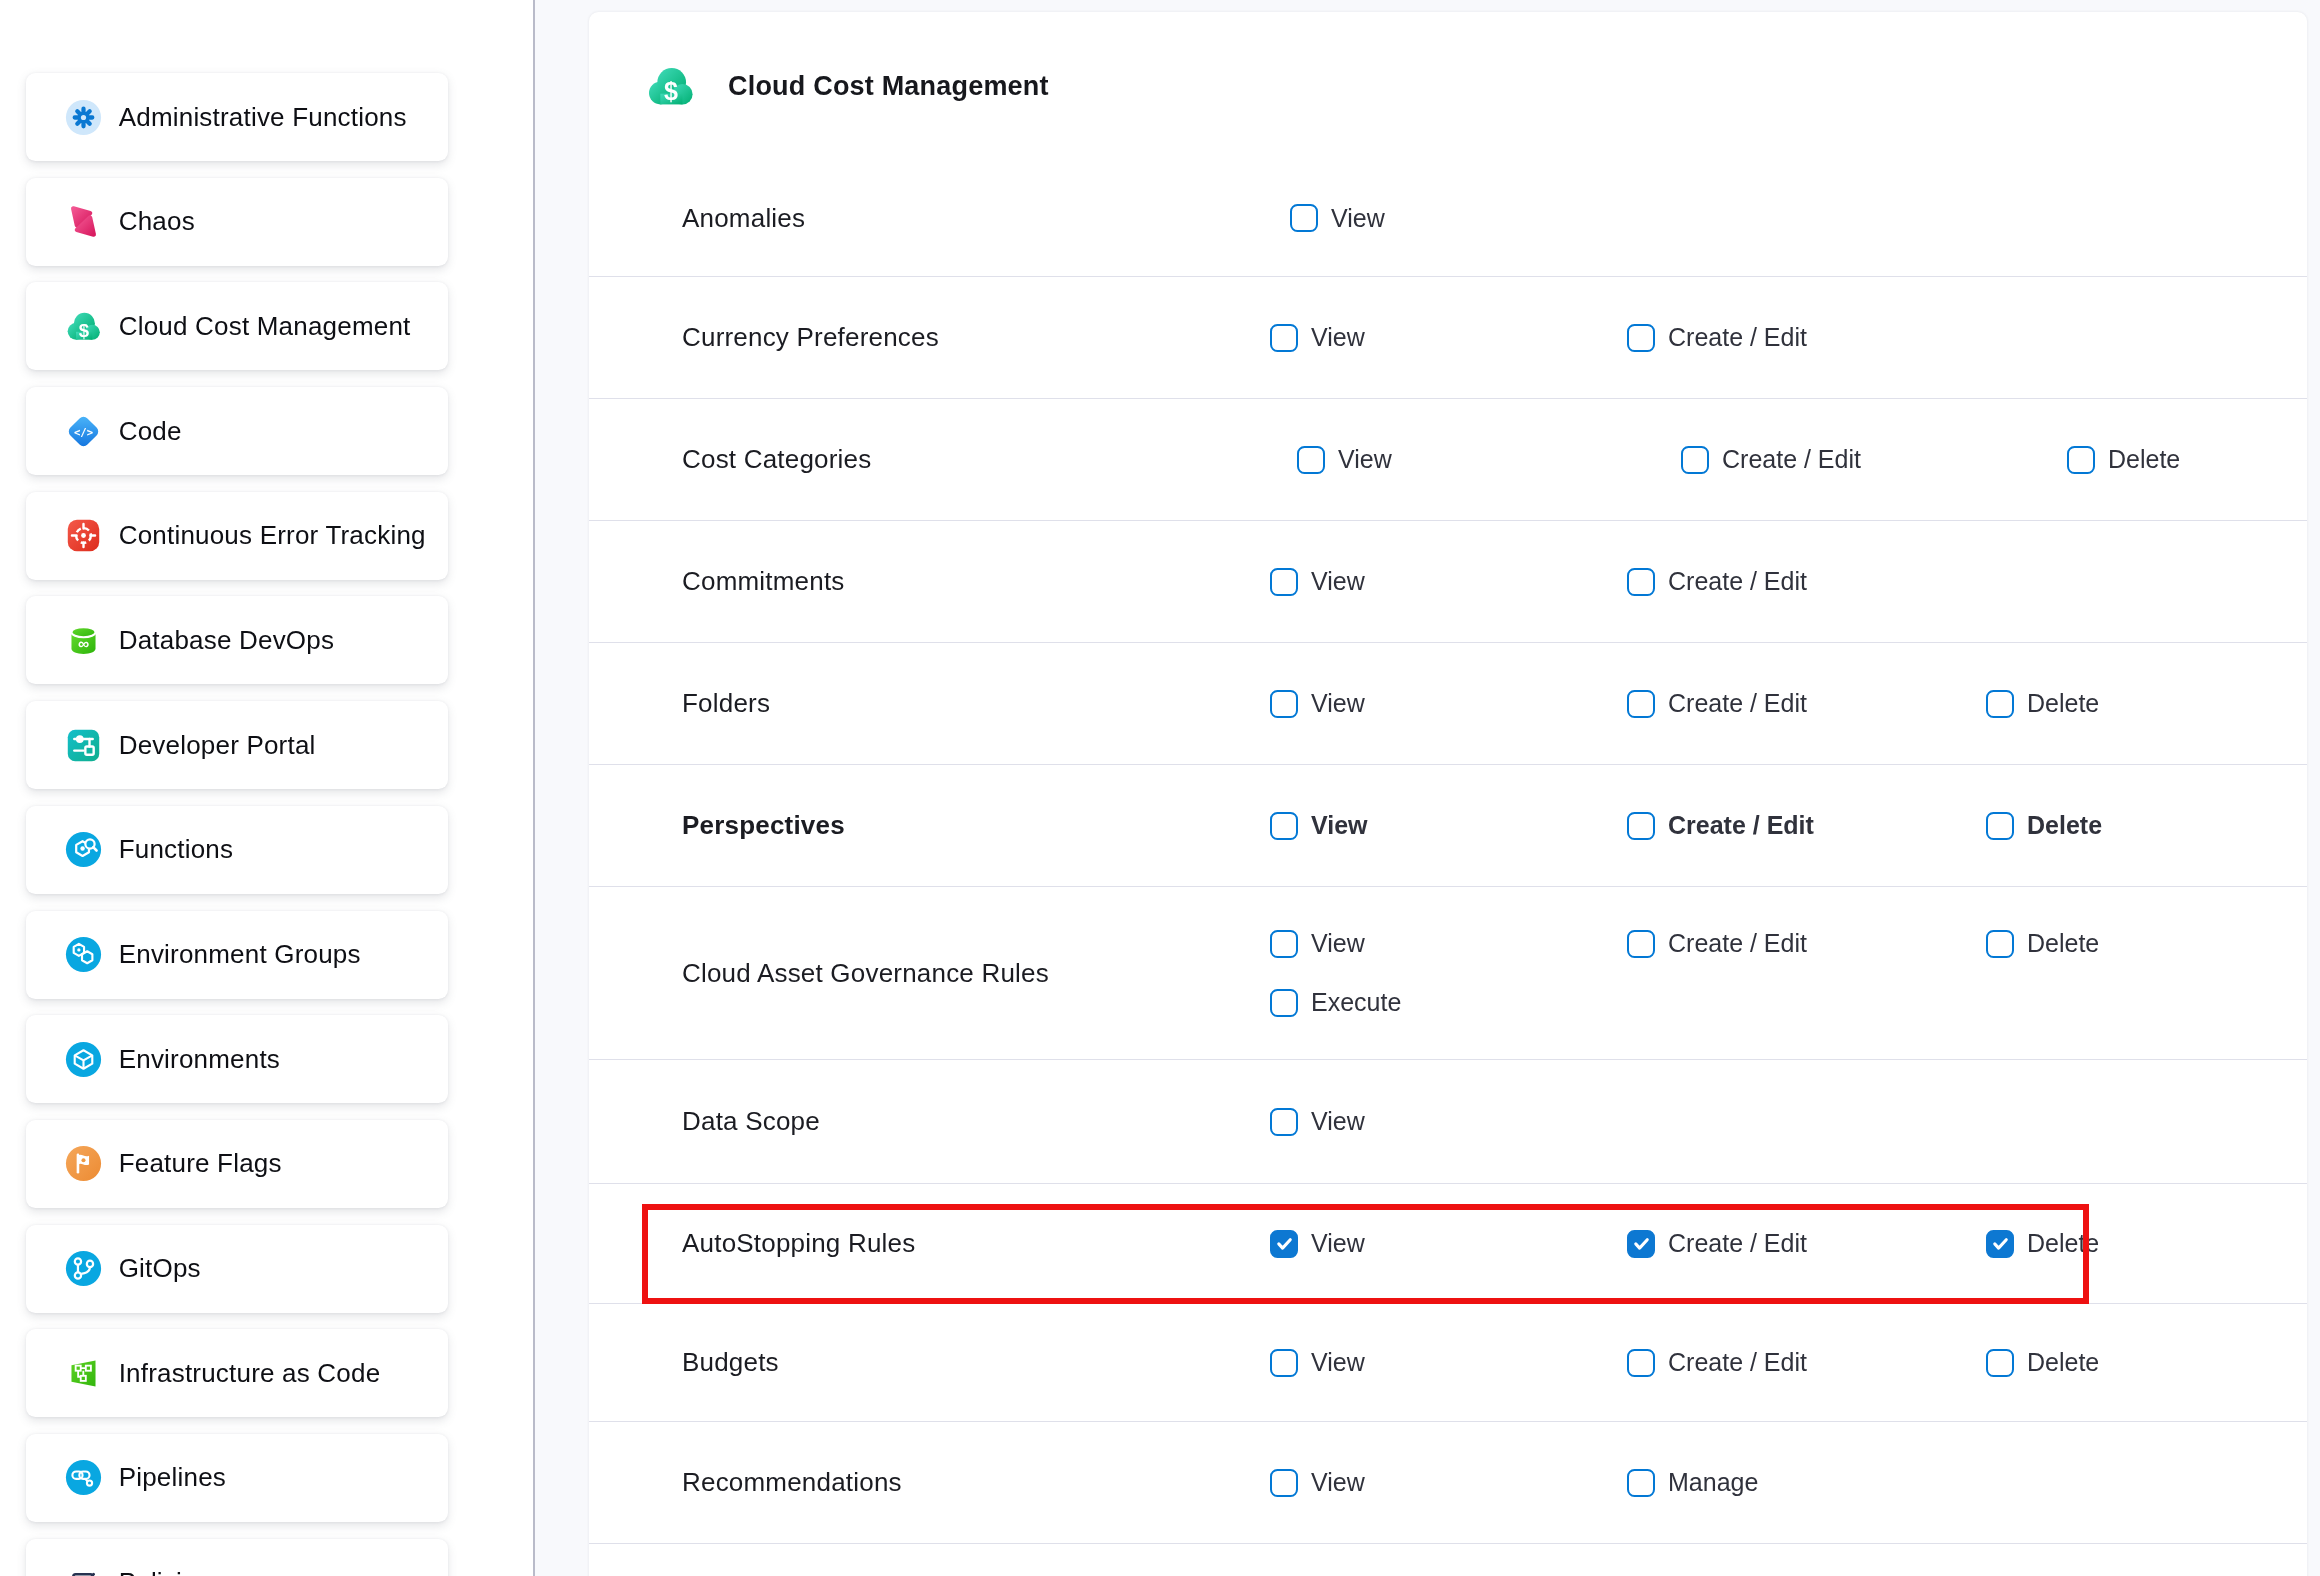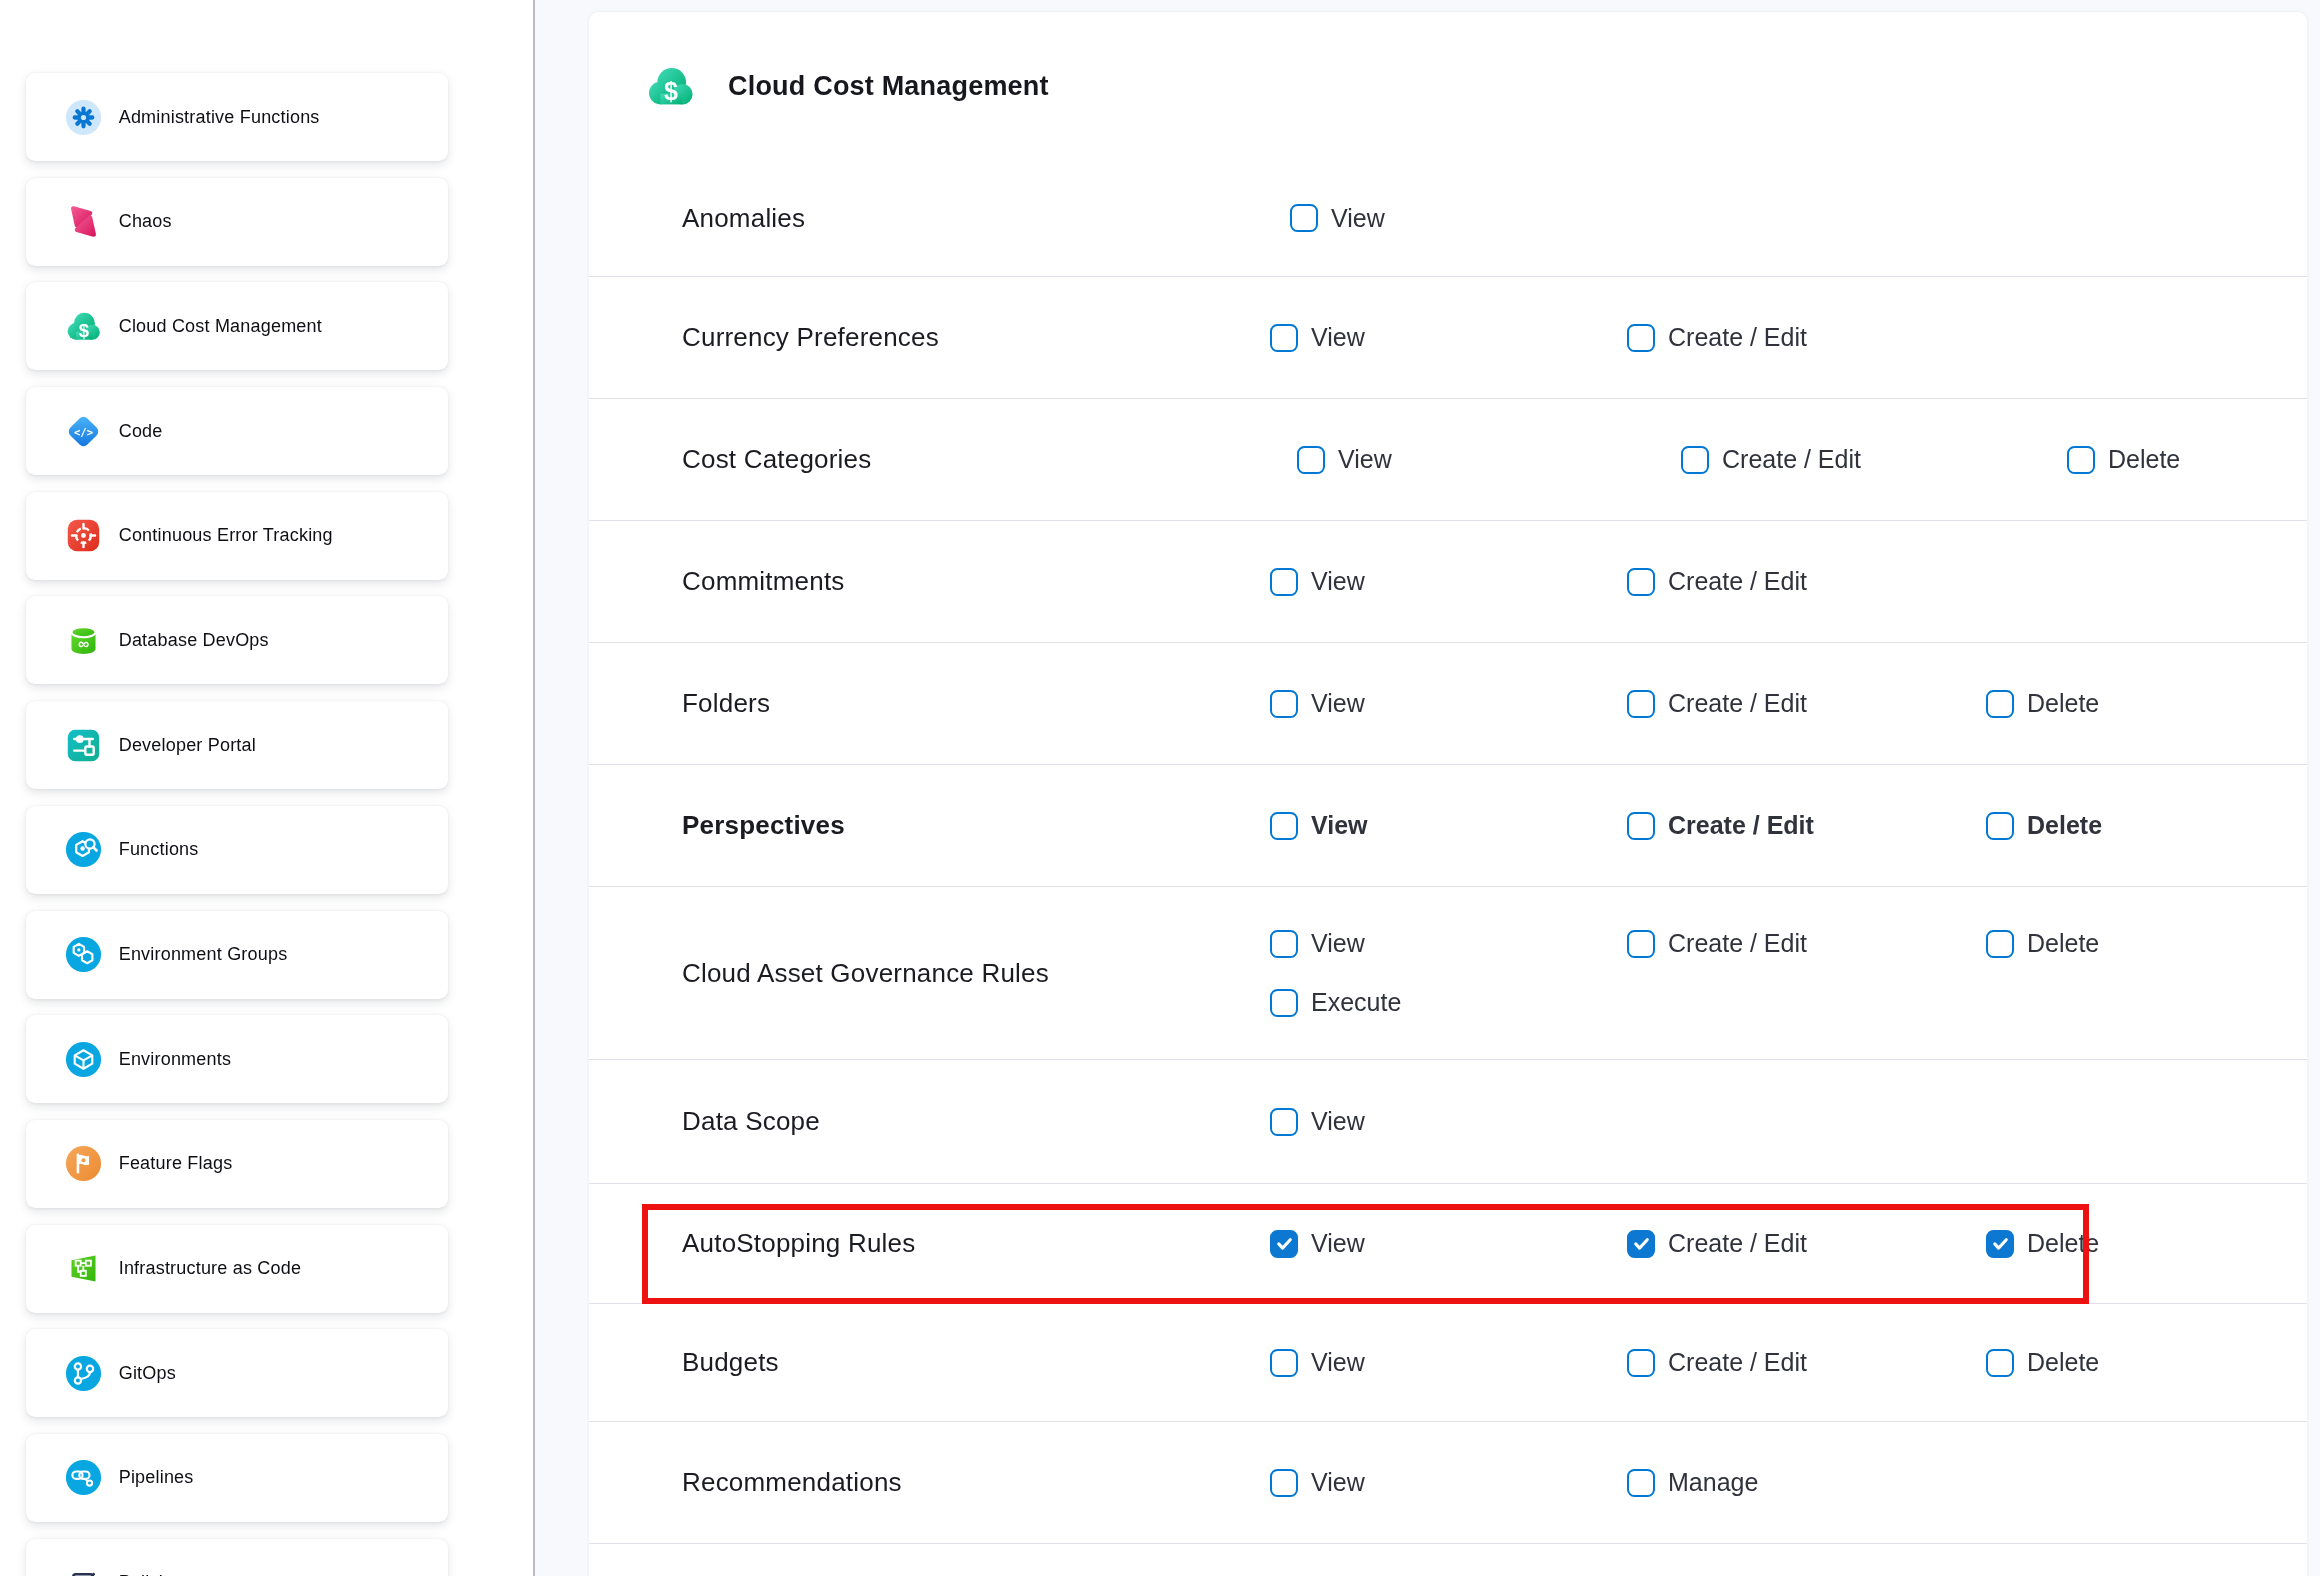"Administrative Functions" .side-label { font-size: 18px -> 26px }
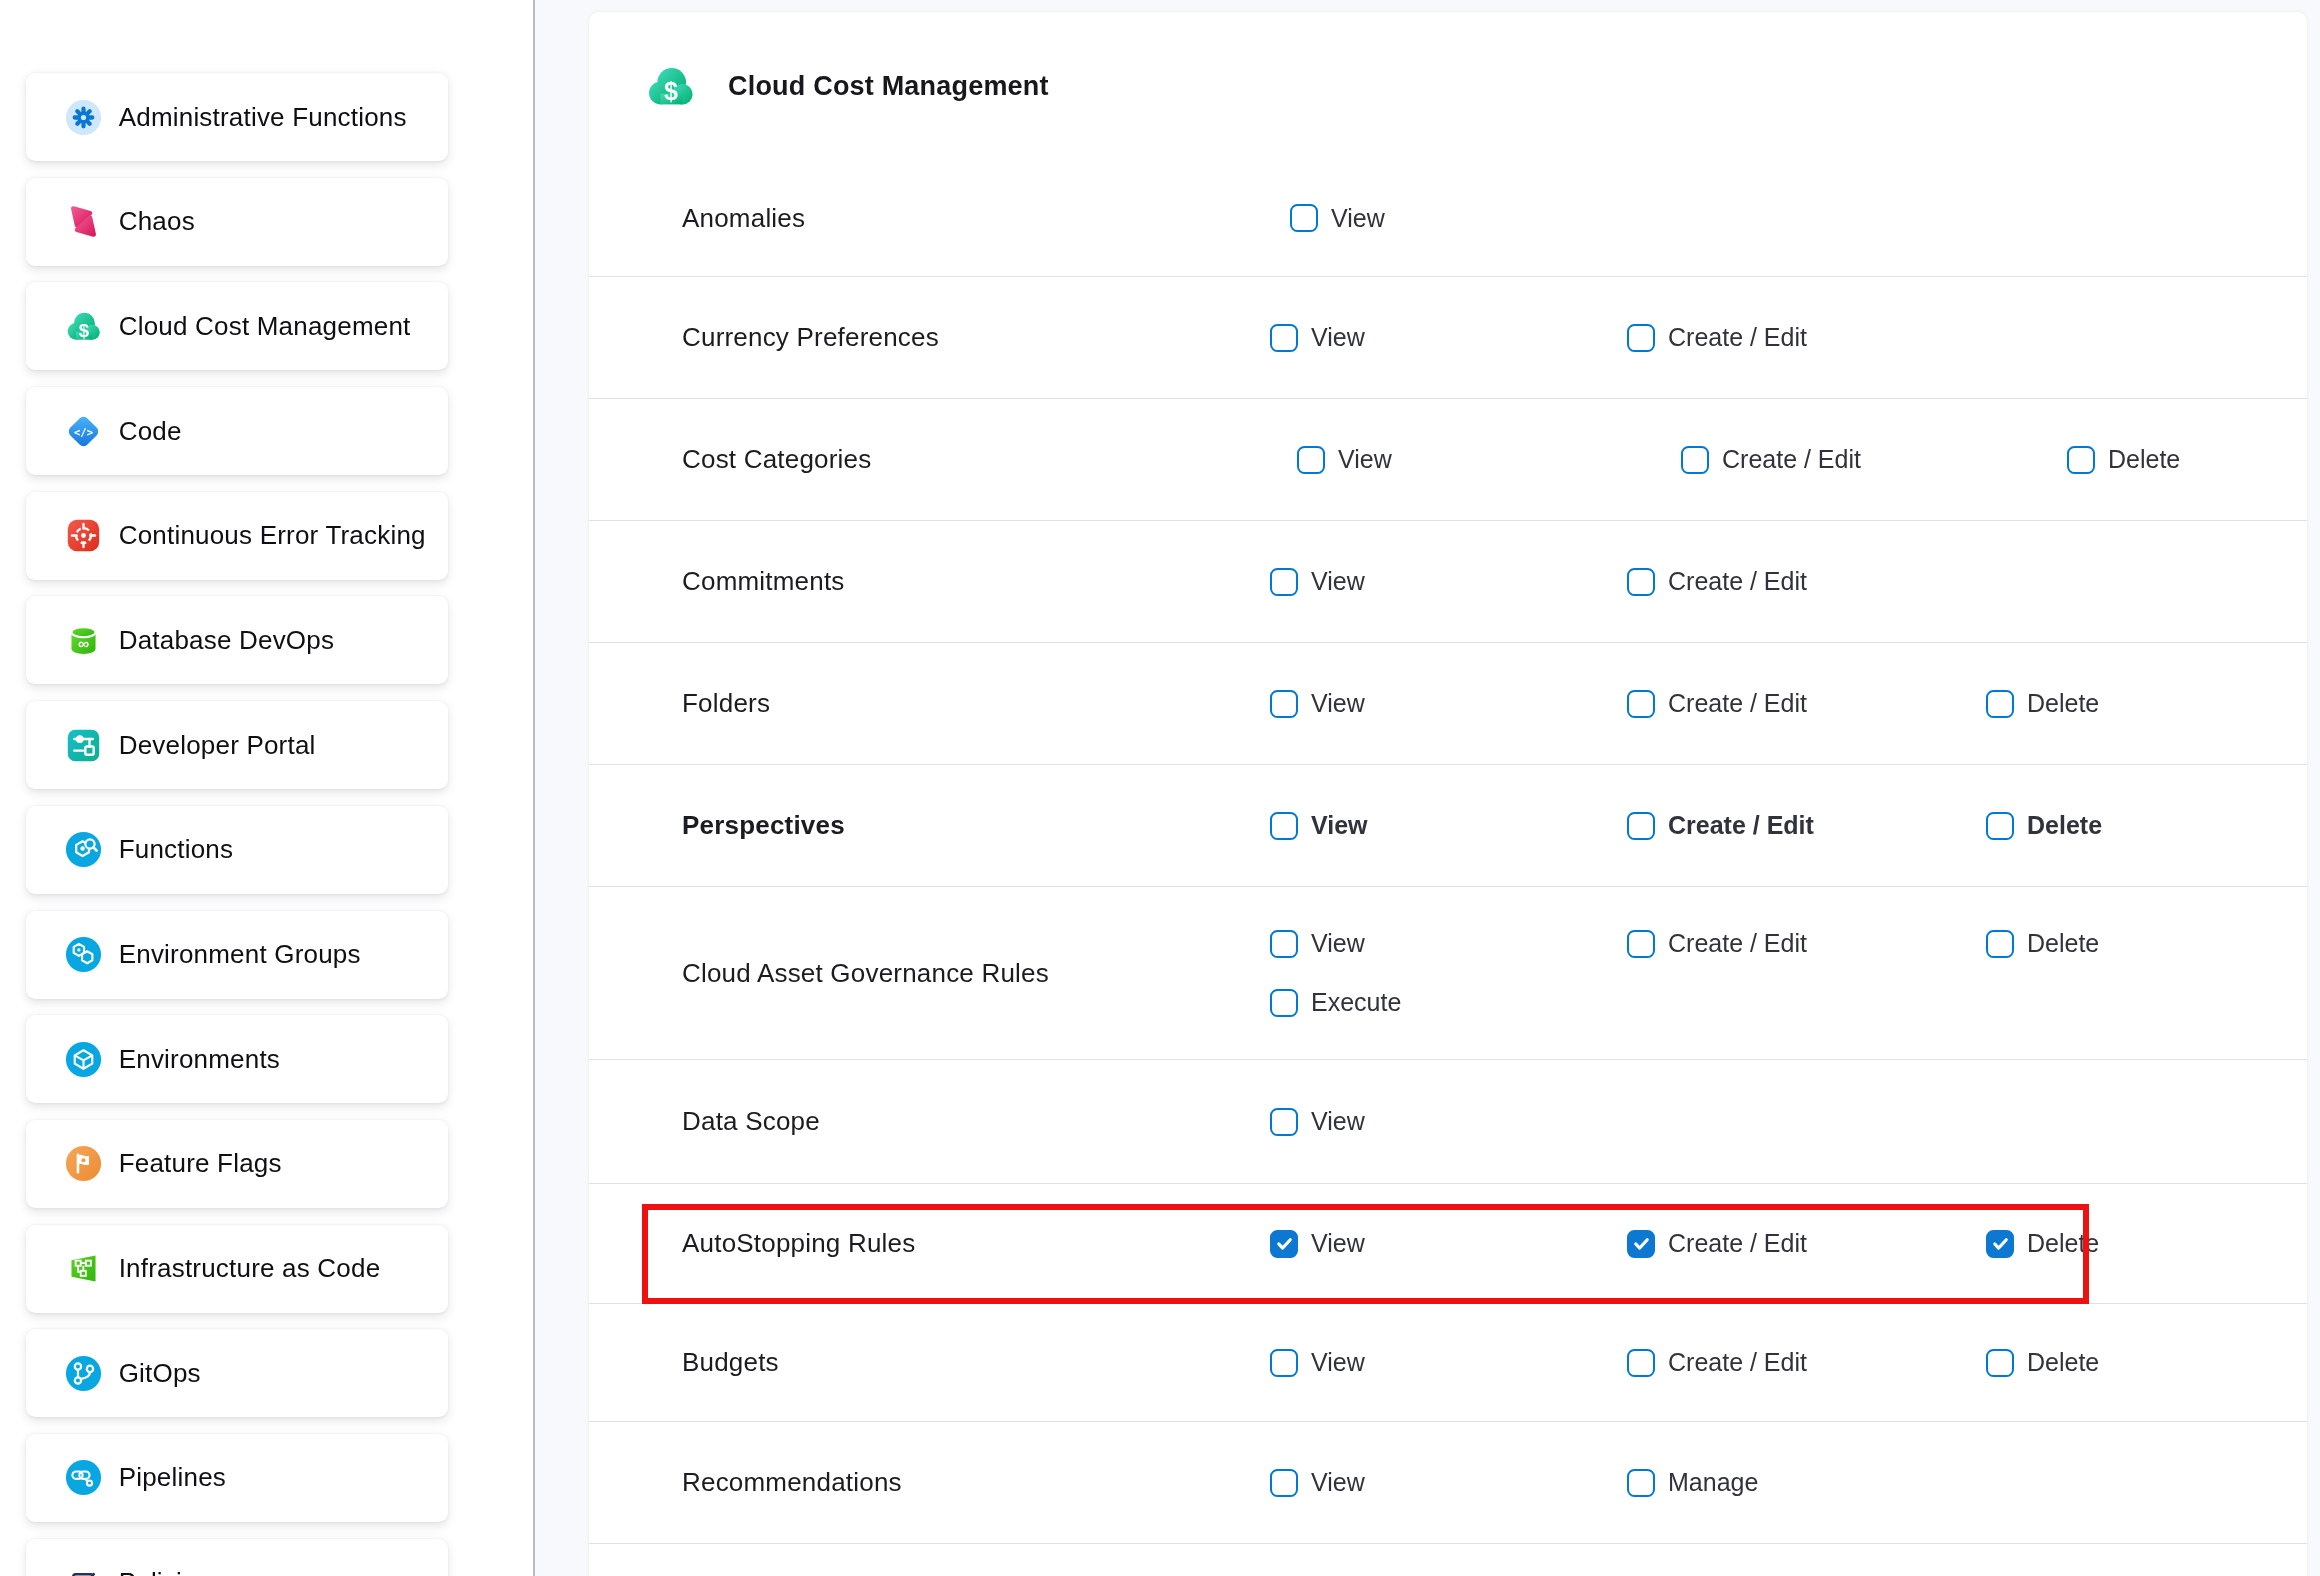"Infrastructure as Code" div.side-card { order: before "GitOps" -> after "GitOps" }
